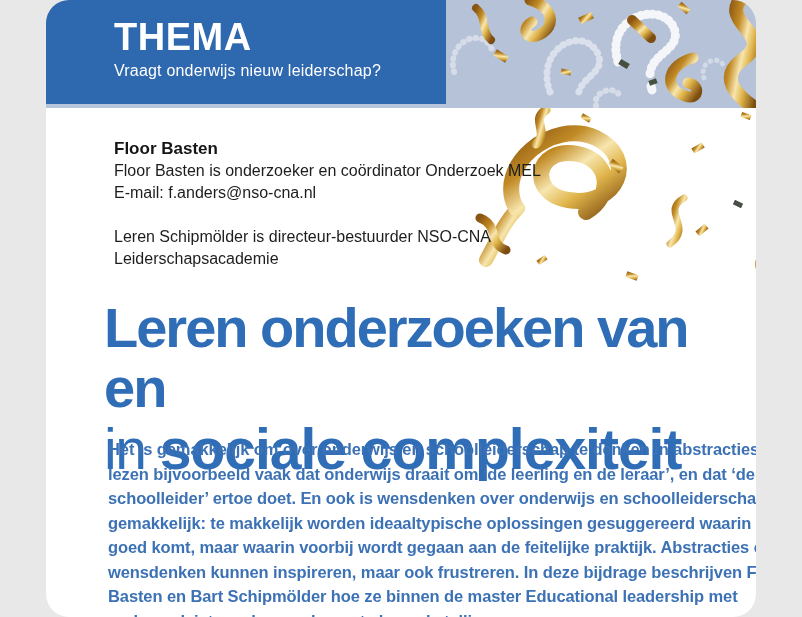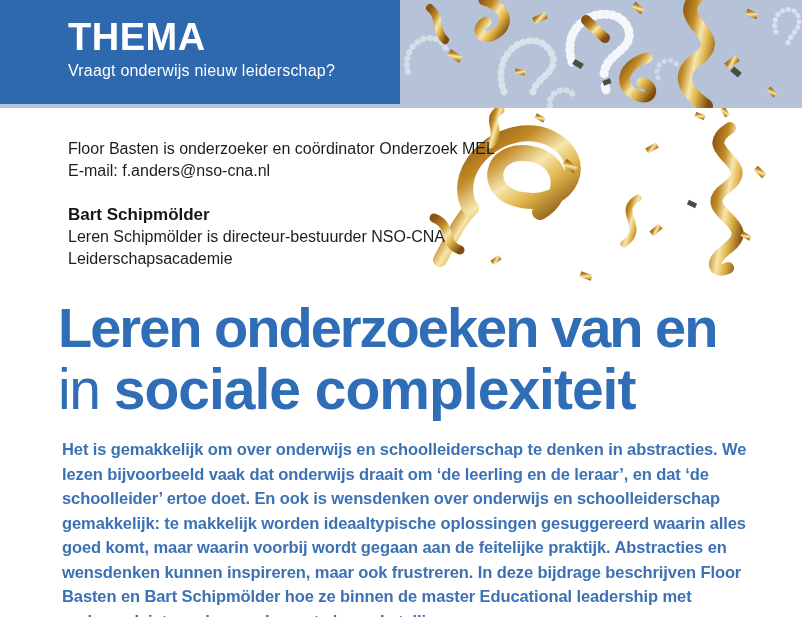"THEMA" .page { border-radius: none -> 23px; width: 802px -> 710px }
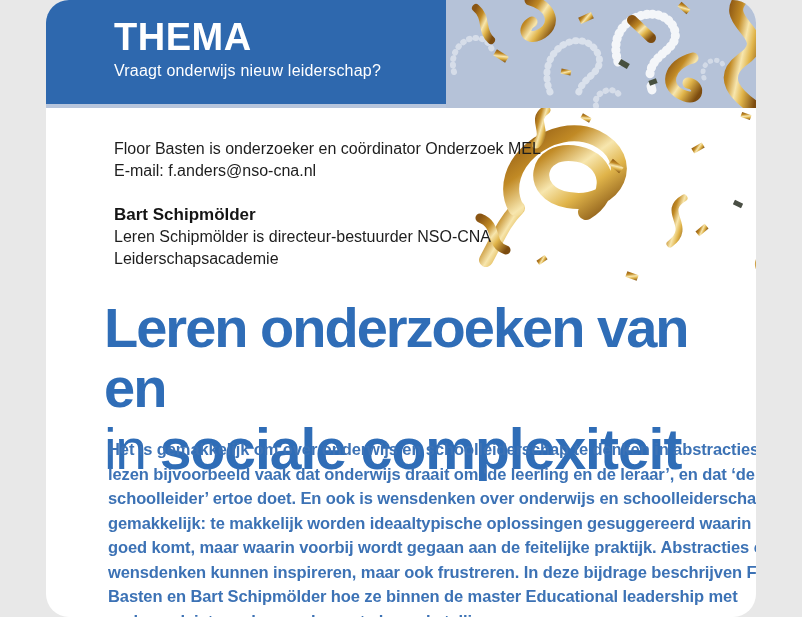"Floor Basten" div.author-name { html: none -> <div>Floor Basten</div> }
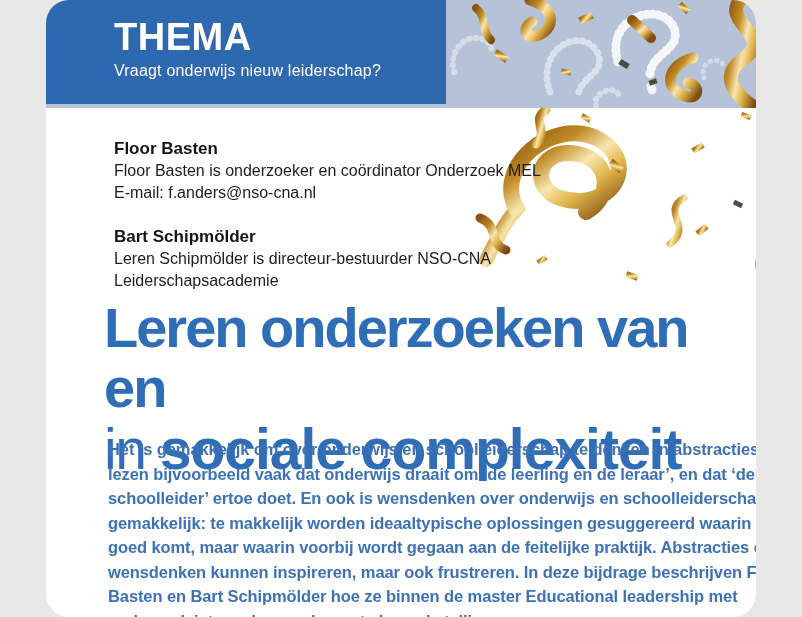"Bart Schipmölder" div.author-name { html: <div>Bart Schipmölder</div> -> none }
